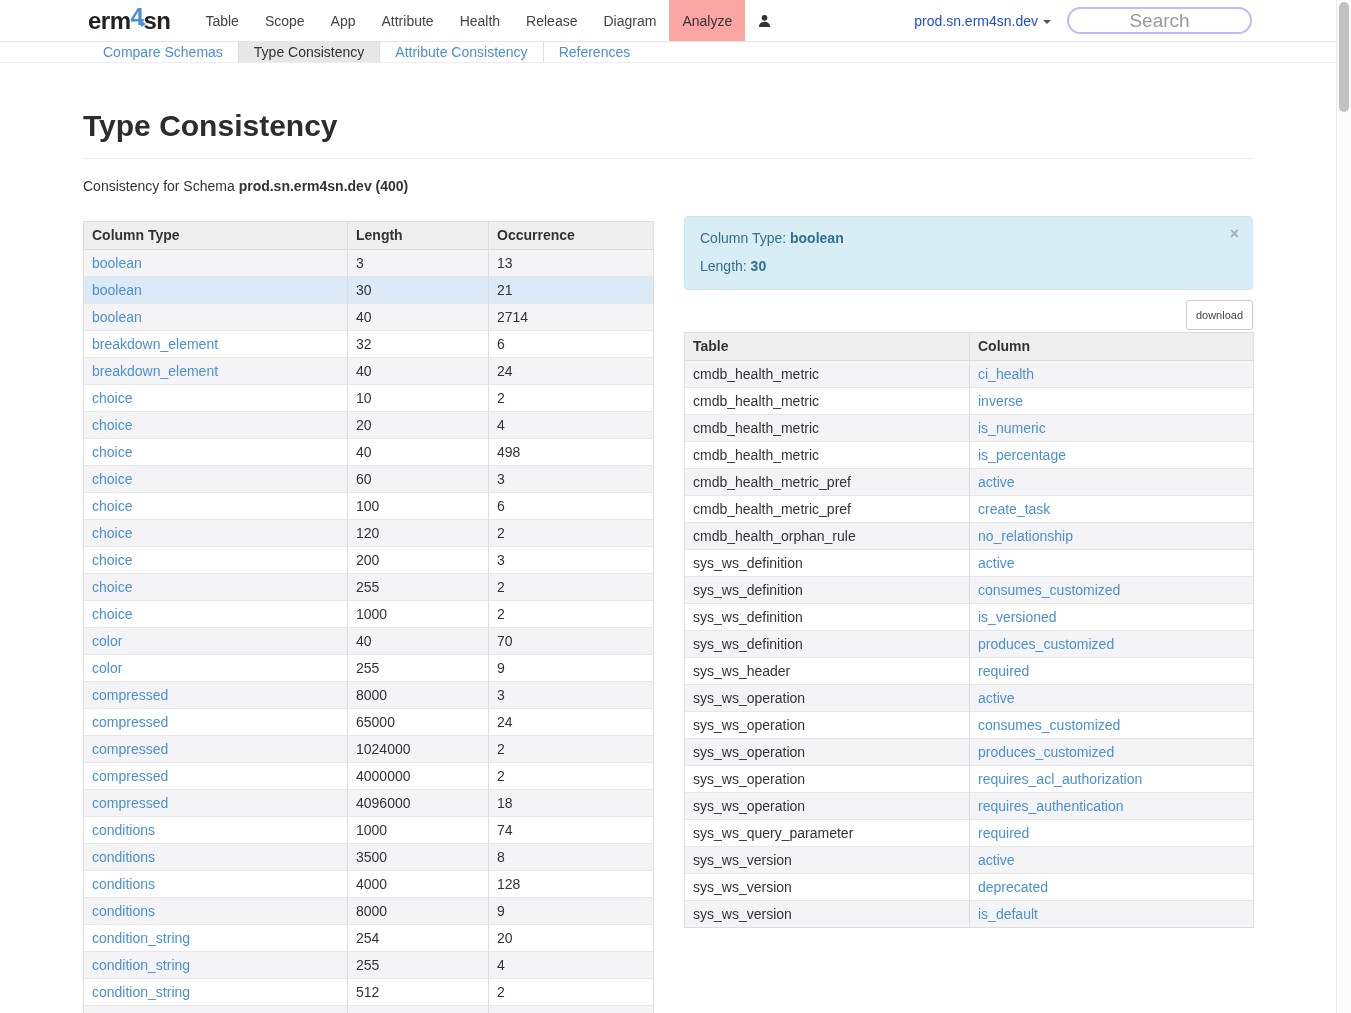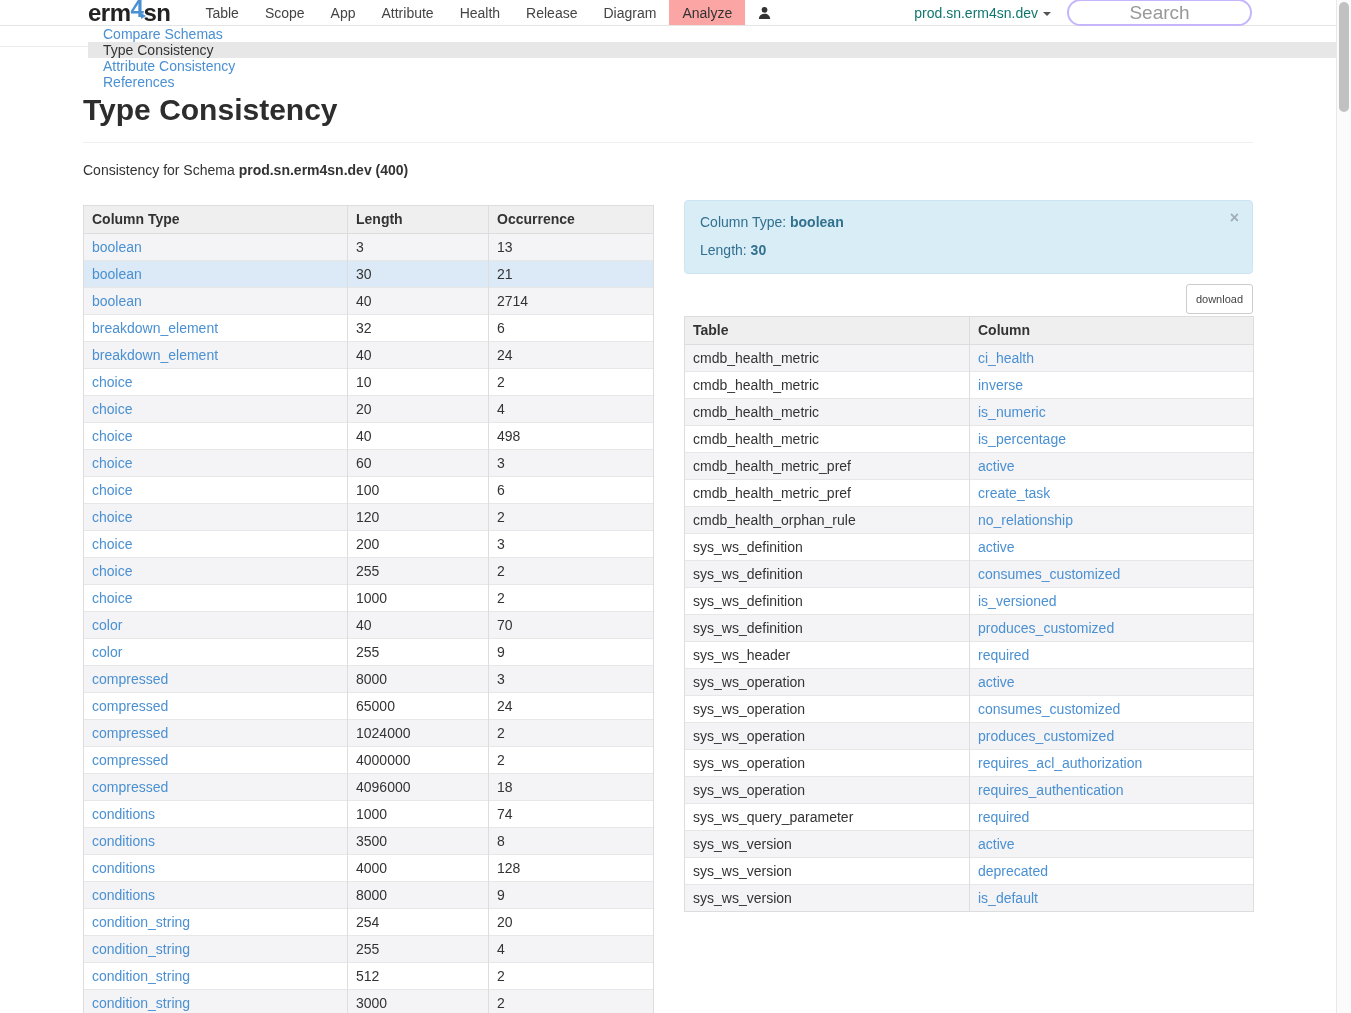"erm" .navbar { height: 26px -> 42px }
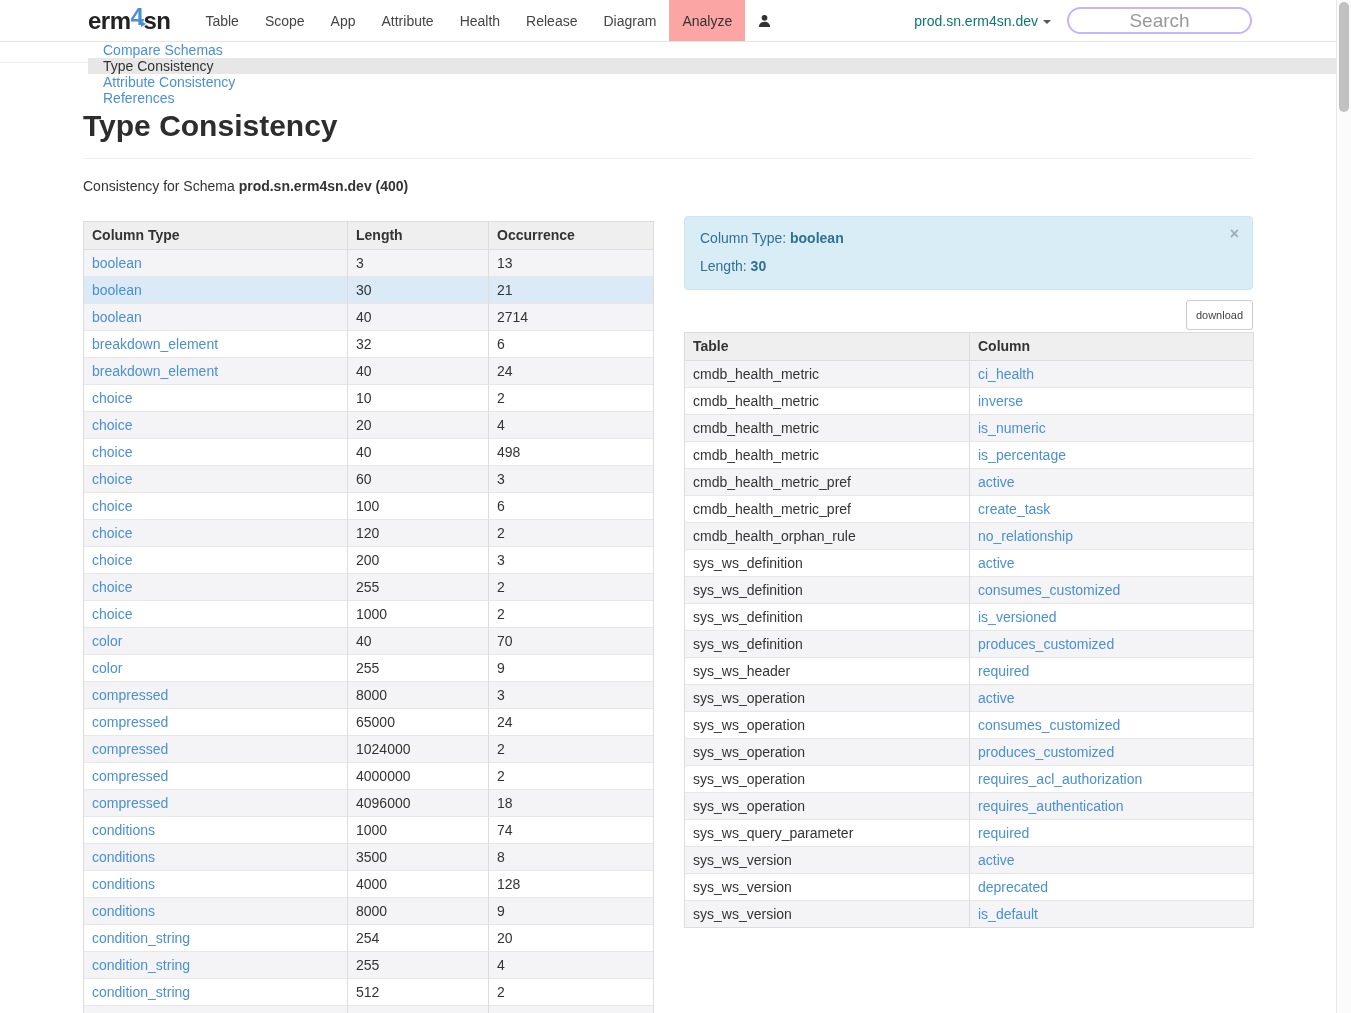"prod.sn.erm4sn.dev" .schema-selector { color: #0f766e -> #1d4ed8 }
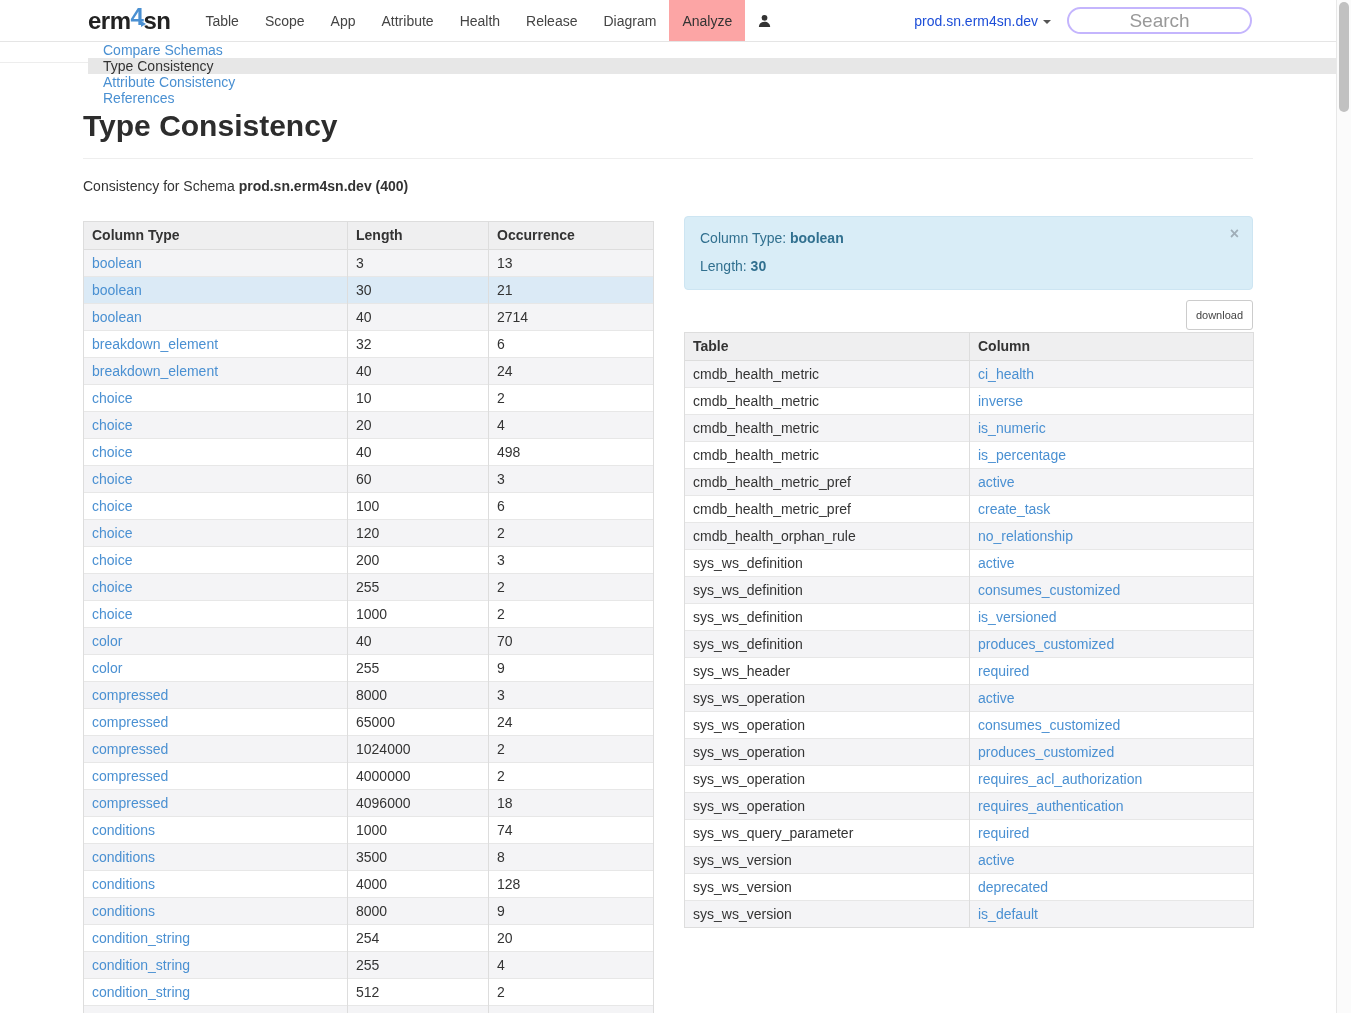"Compare Schemas" .subnav { flex-direction: column -> none }
